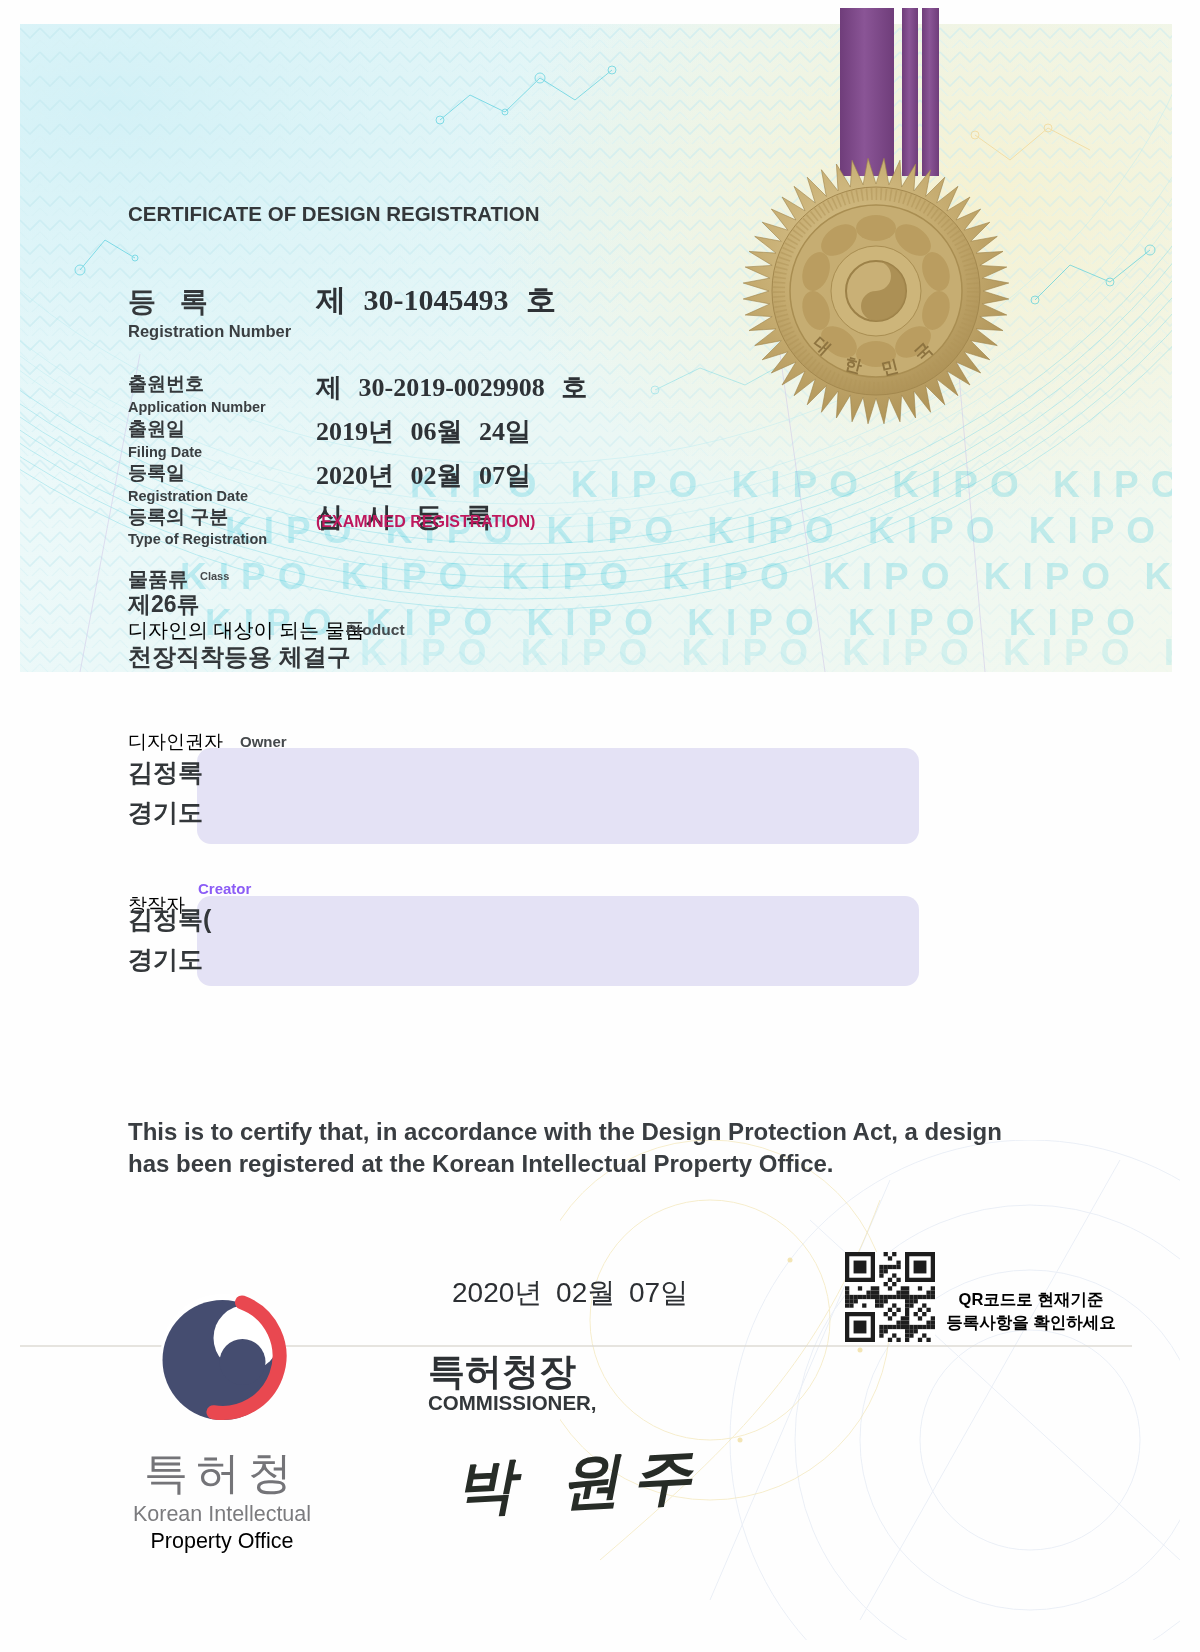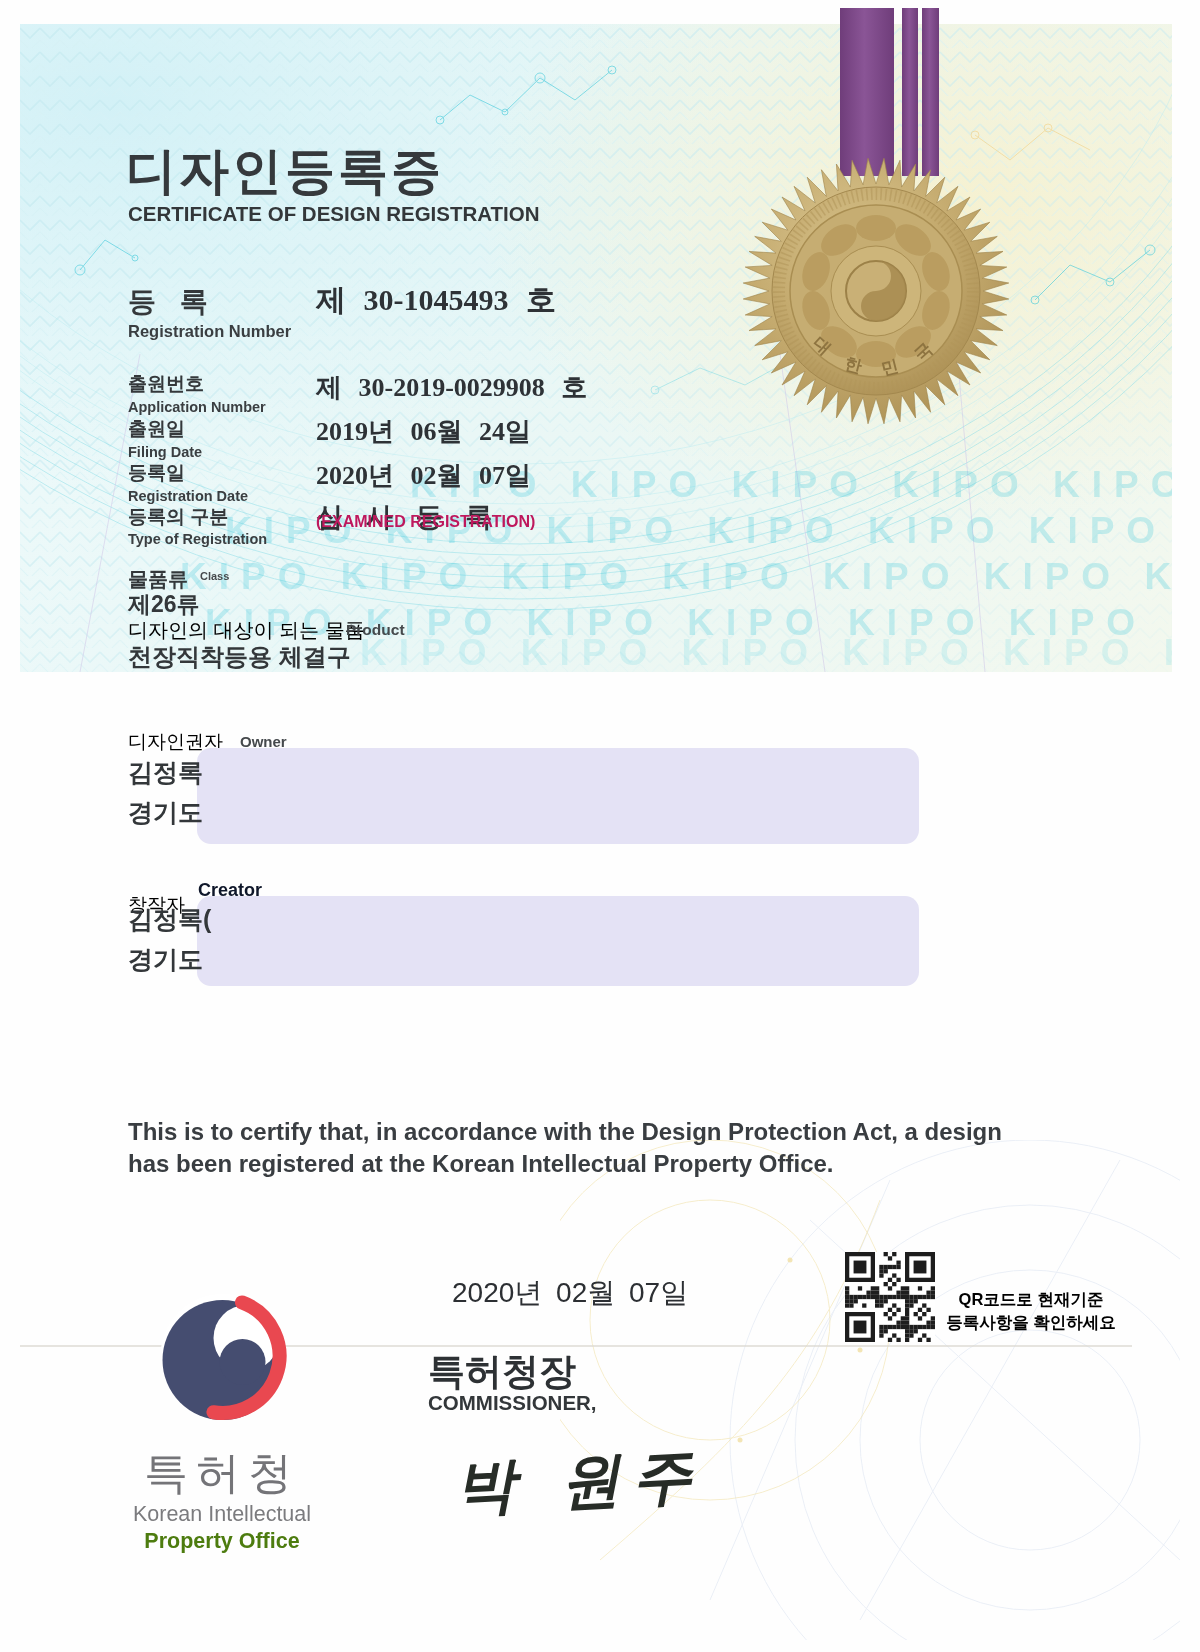"디자인등록증" div.abs { html: <div>디자인등록증</div> -> none }
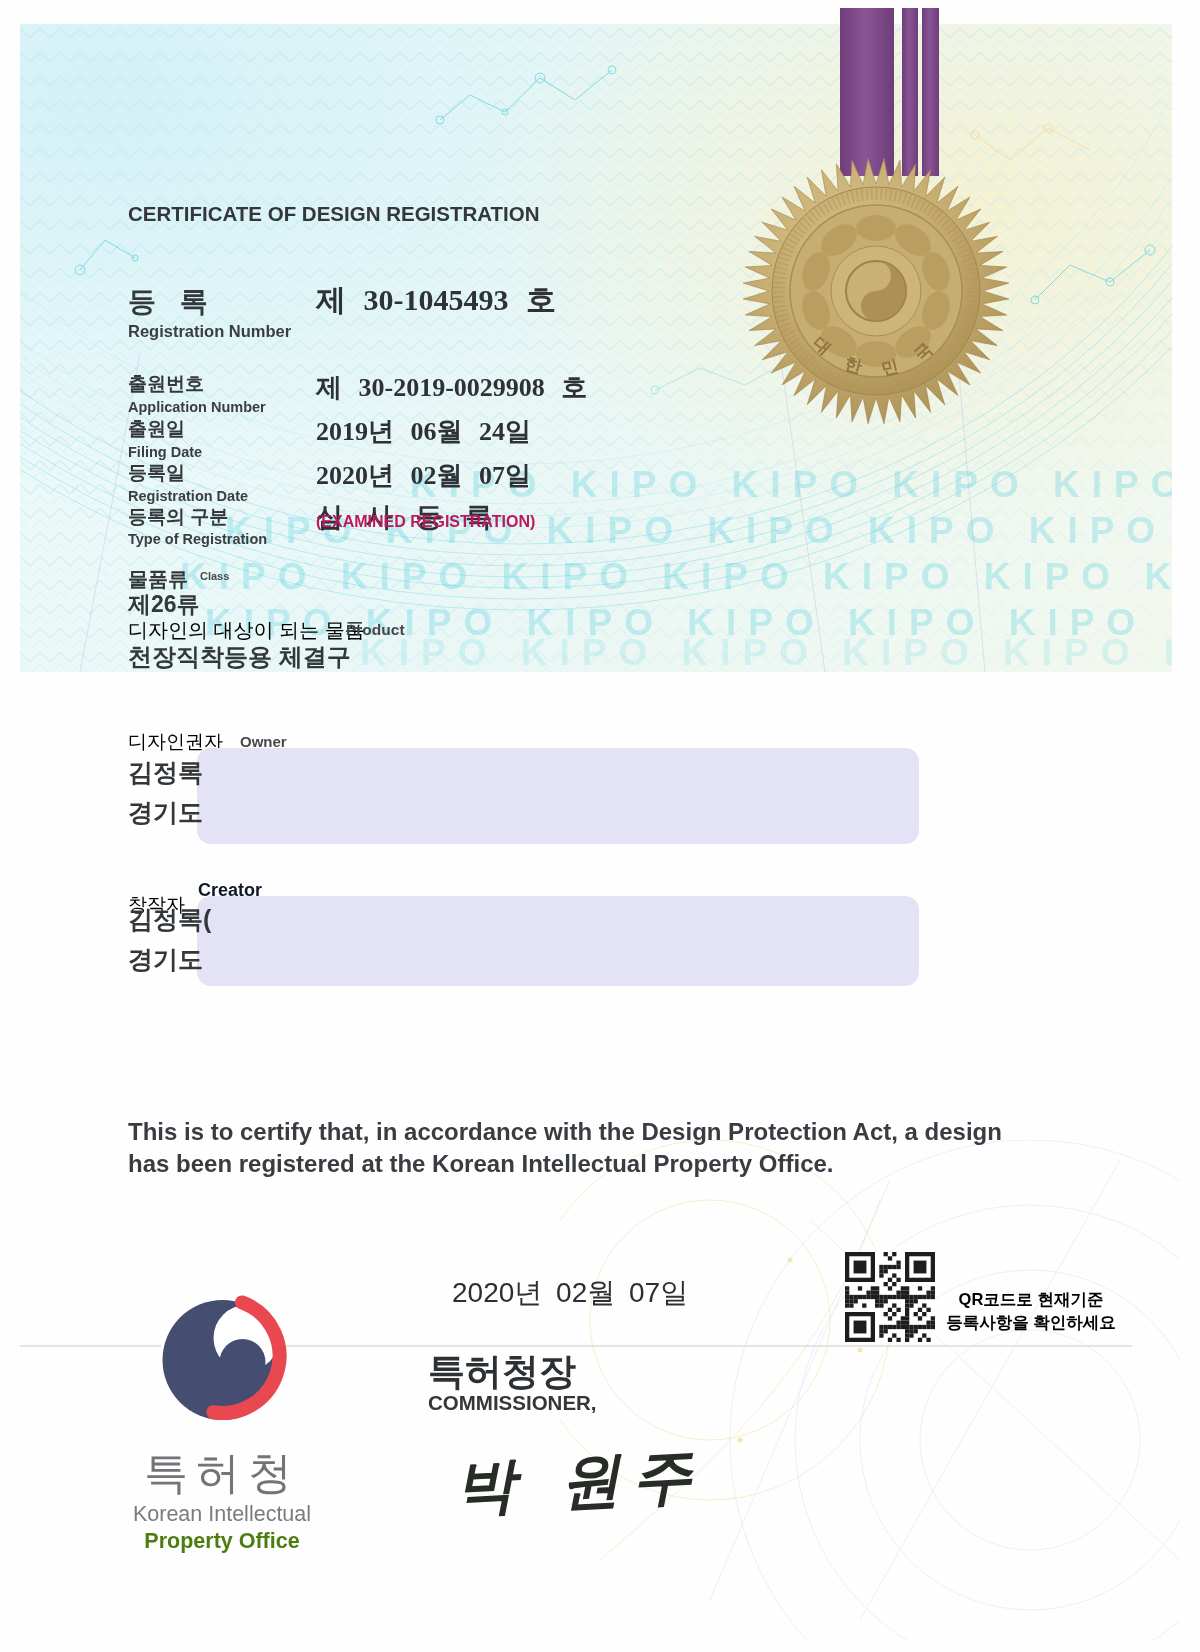"Creator" div.abs { color: #0f172a -> #8b5cf6; font-size: 18px -> 15px }
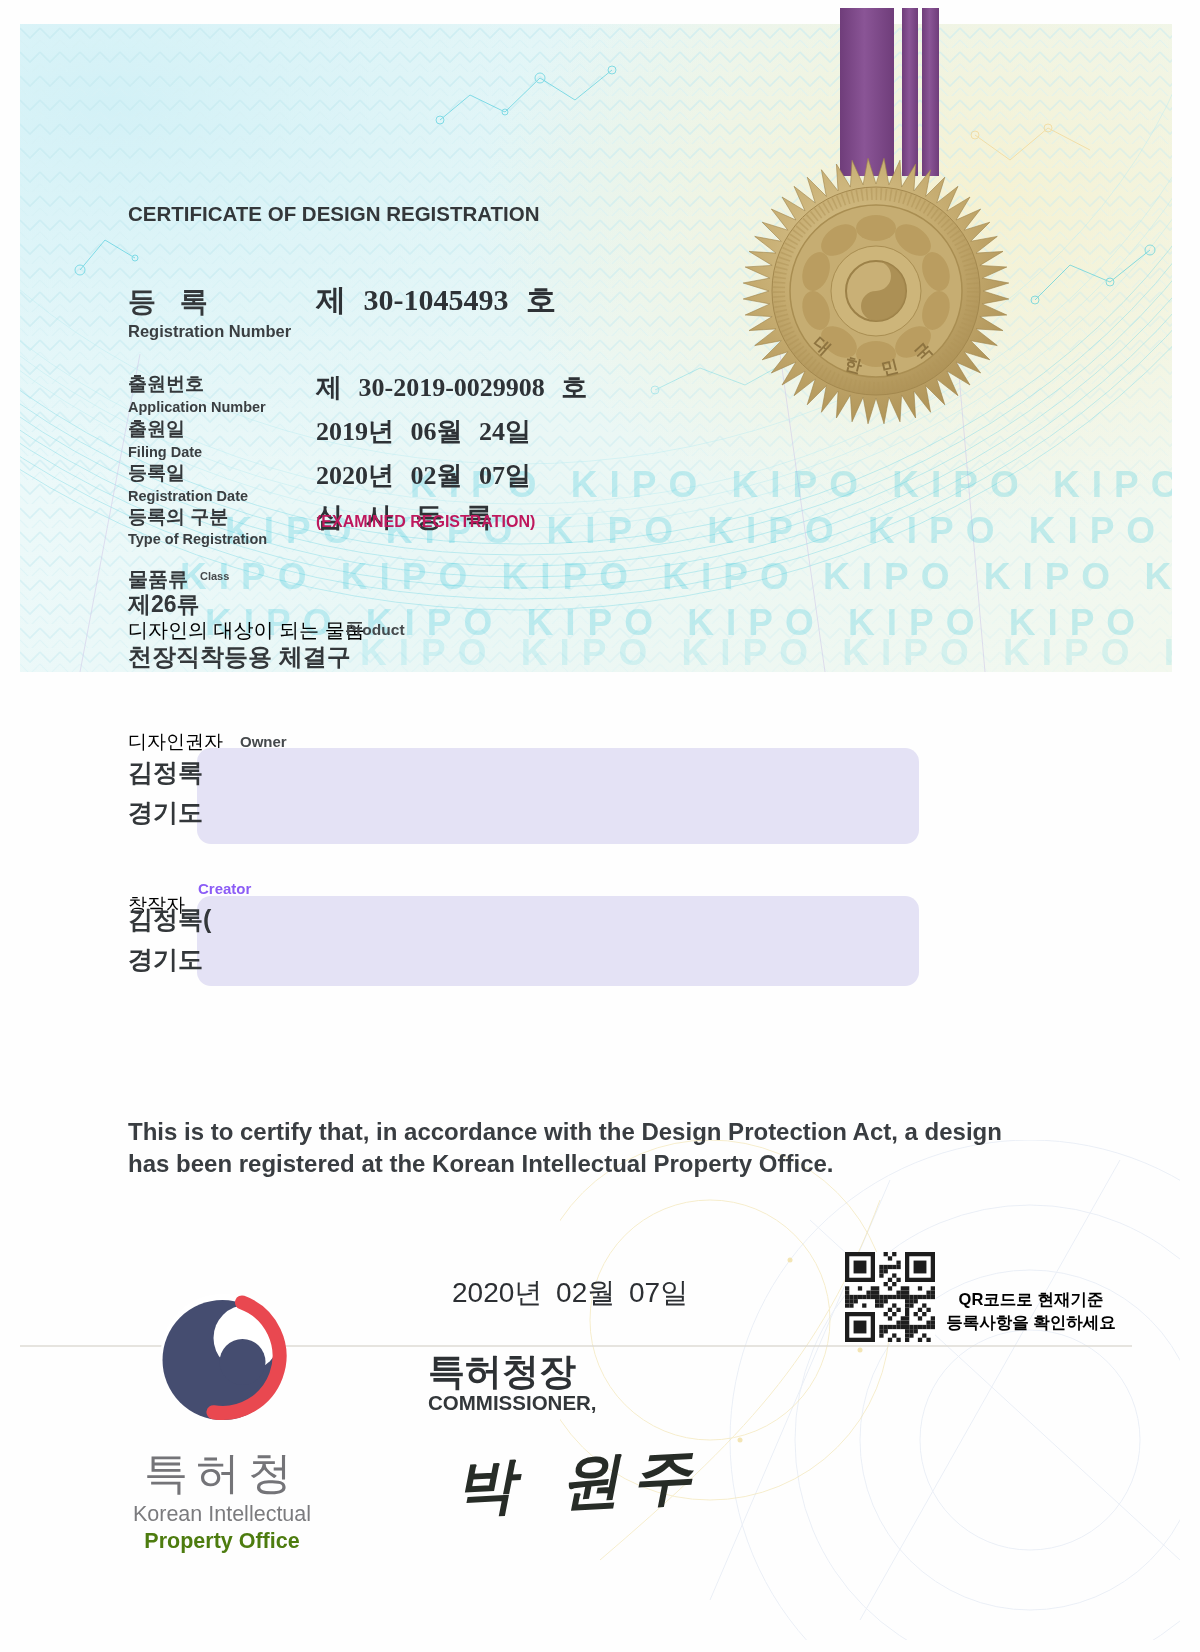"Property Office" div.abs { color: #4d7c0f -> #000000; font-weight: 700 -> 400 }
